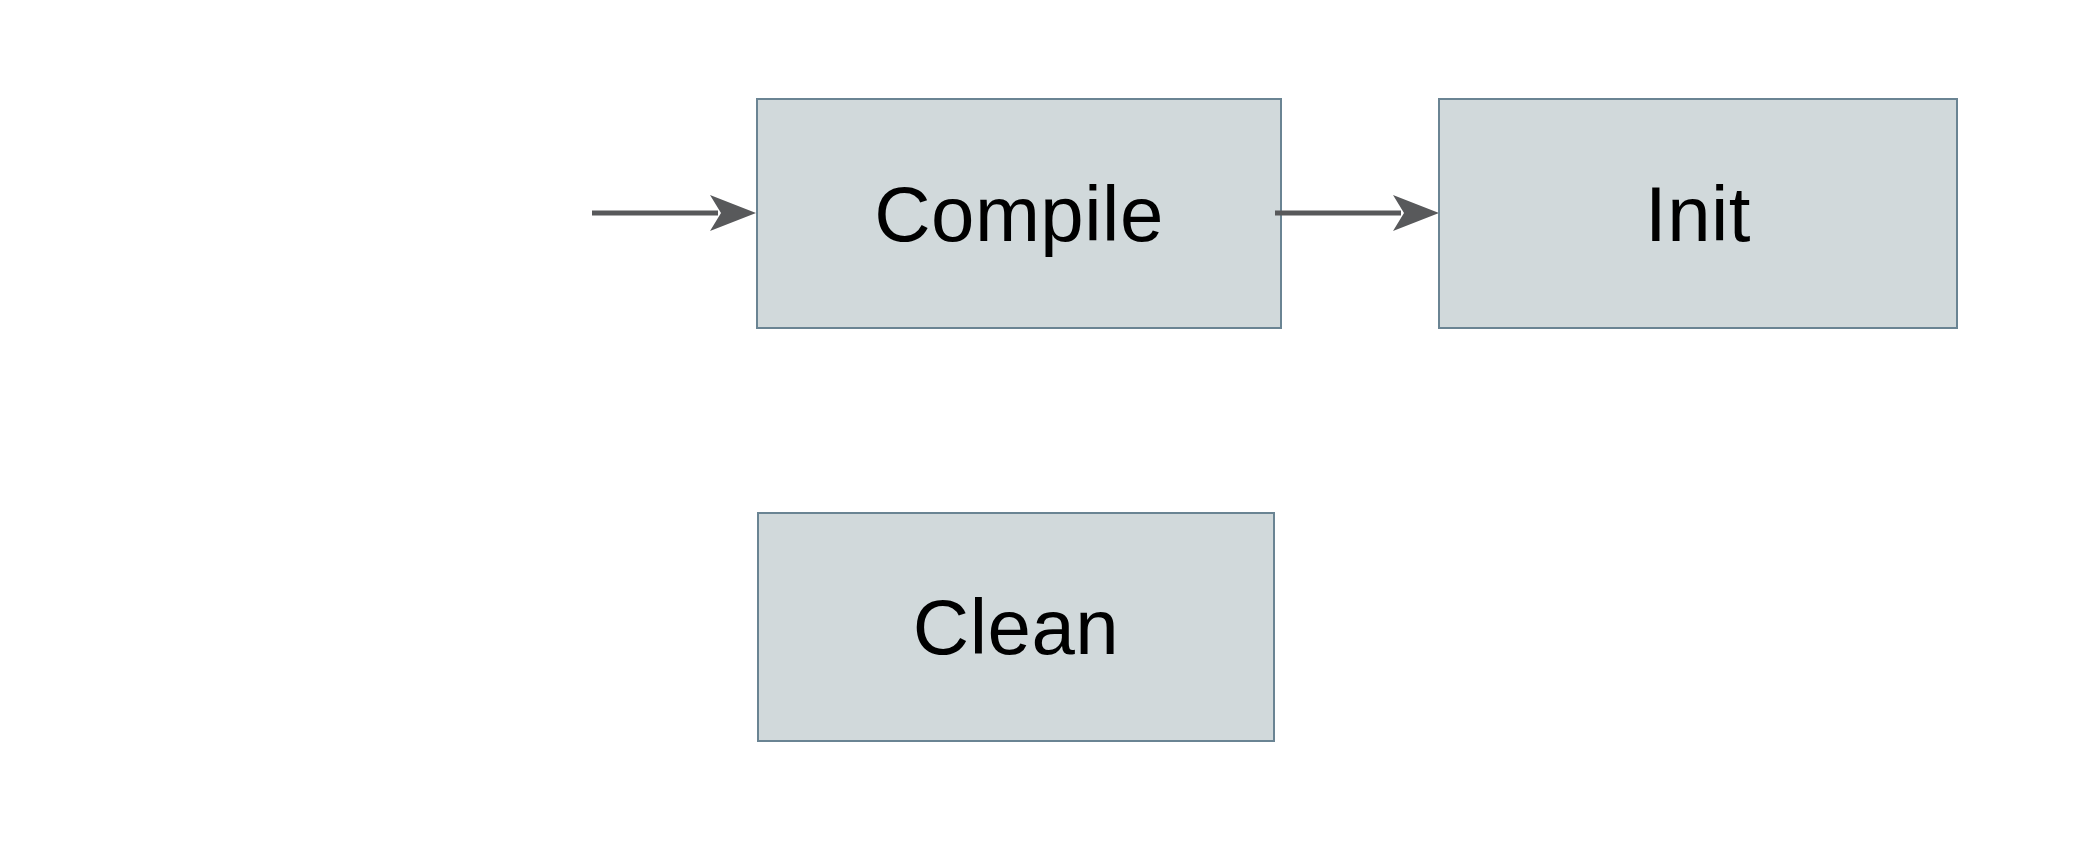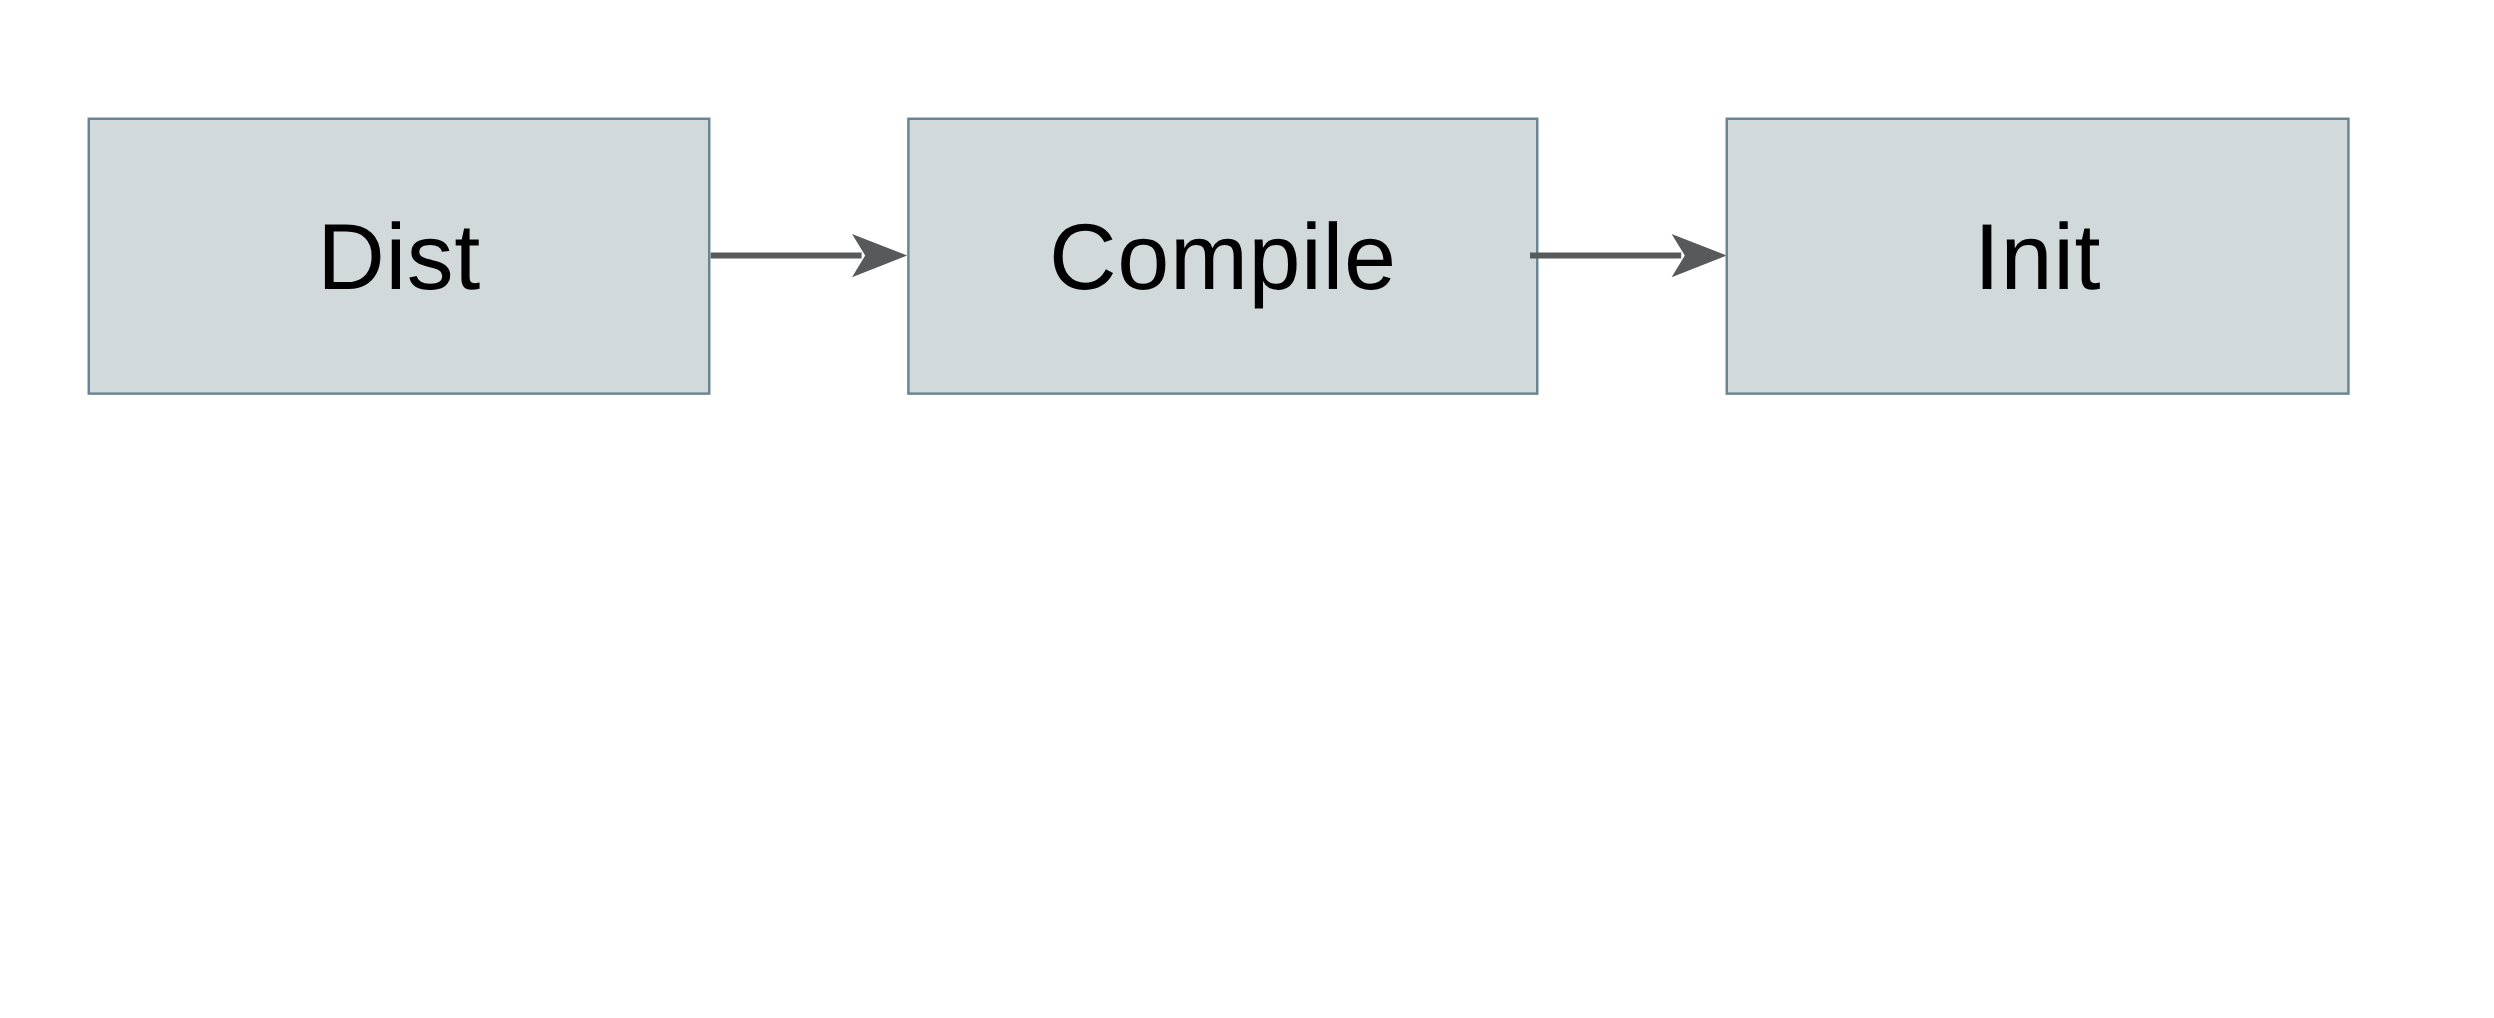"Dist" div.node { html: <div> <span>Dist</span> </div> -> none }
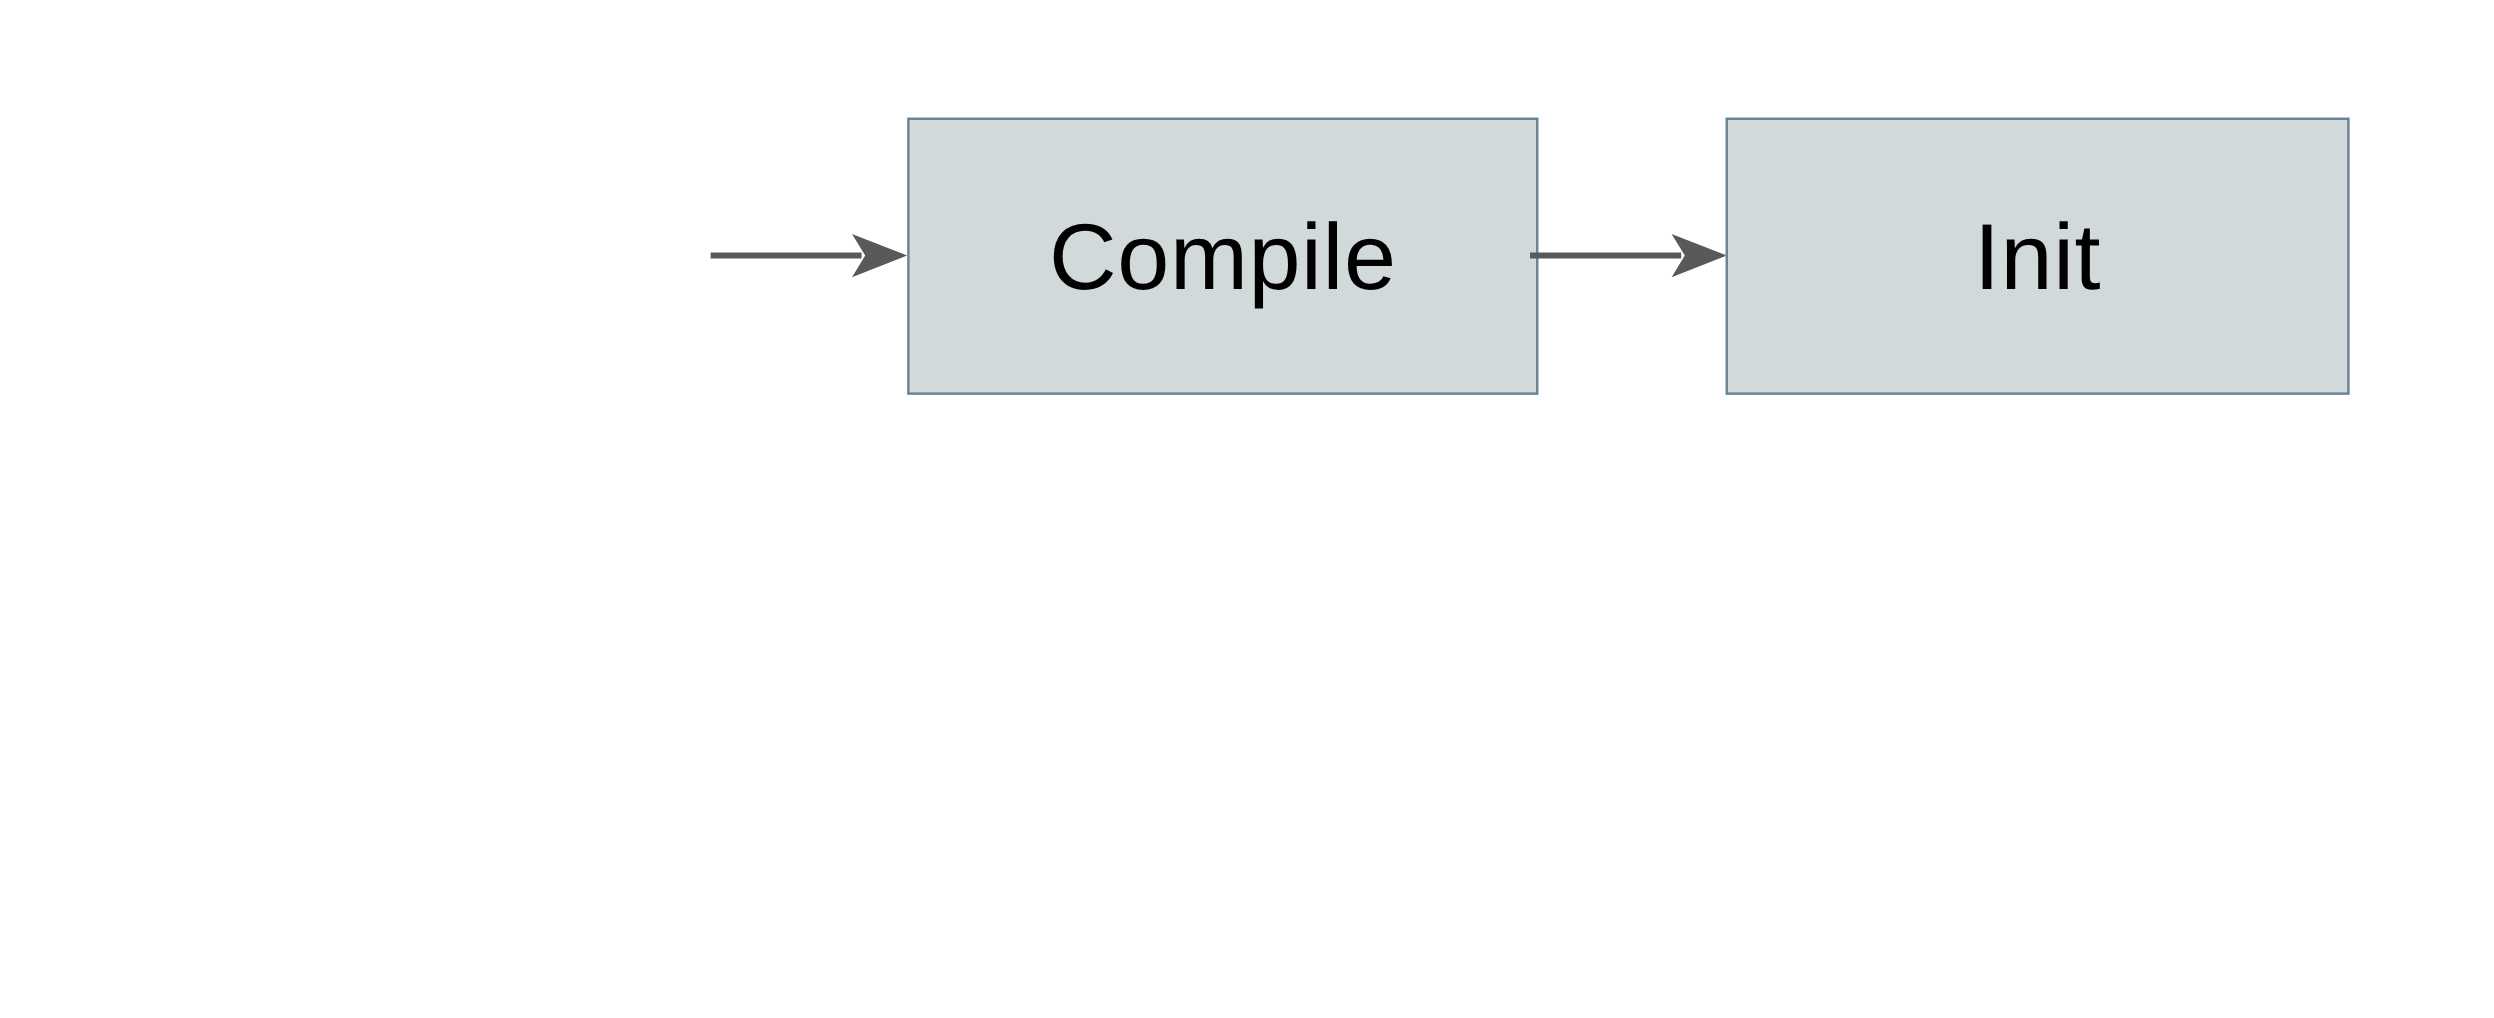"Clean" div.node { html: none -> <div> <span>Clean</span> </div> }
